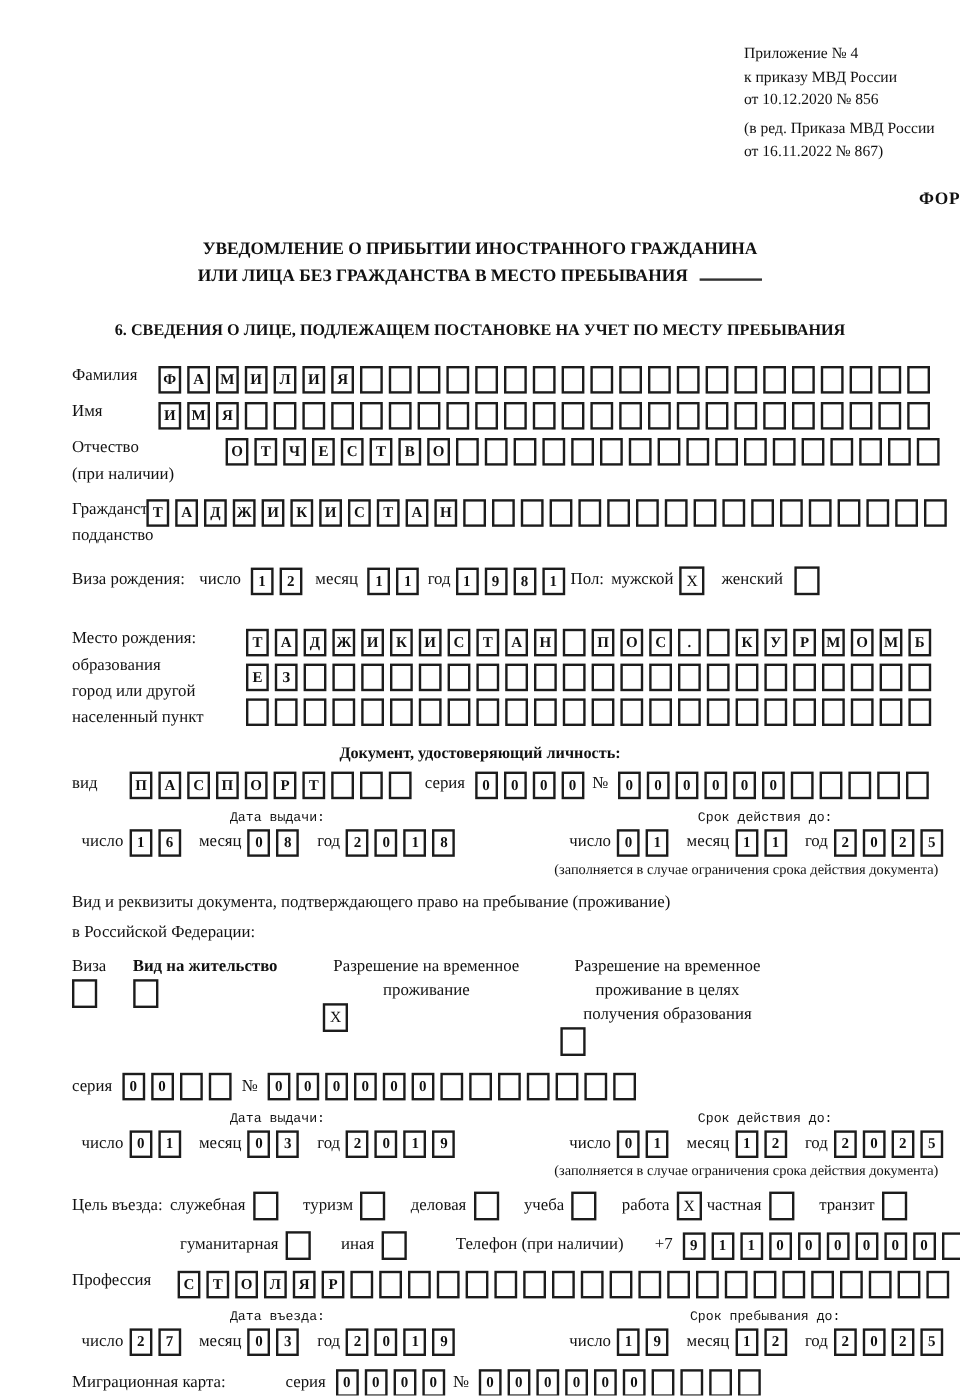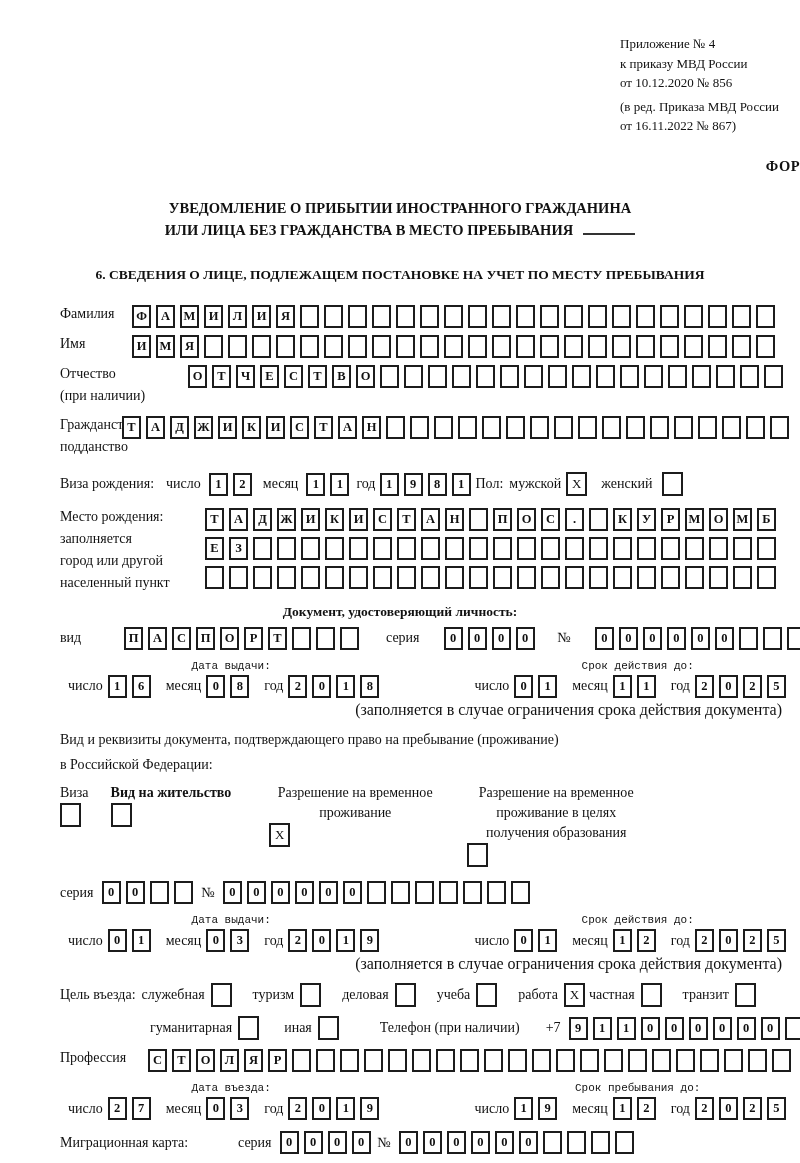"Место рождения:" div.row { margin-top: 12px -> 28px }
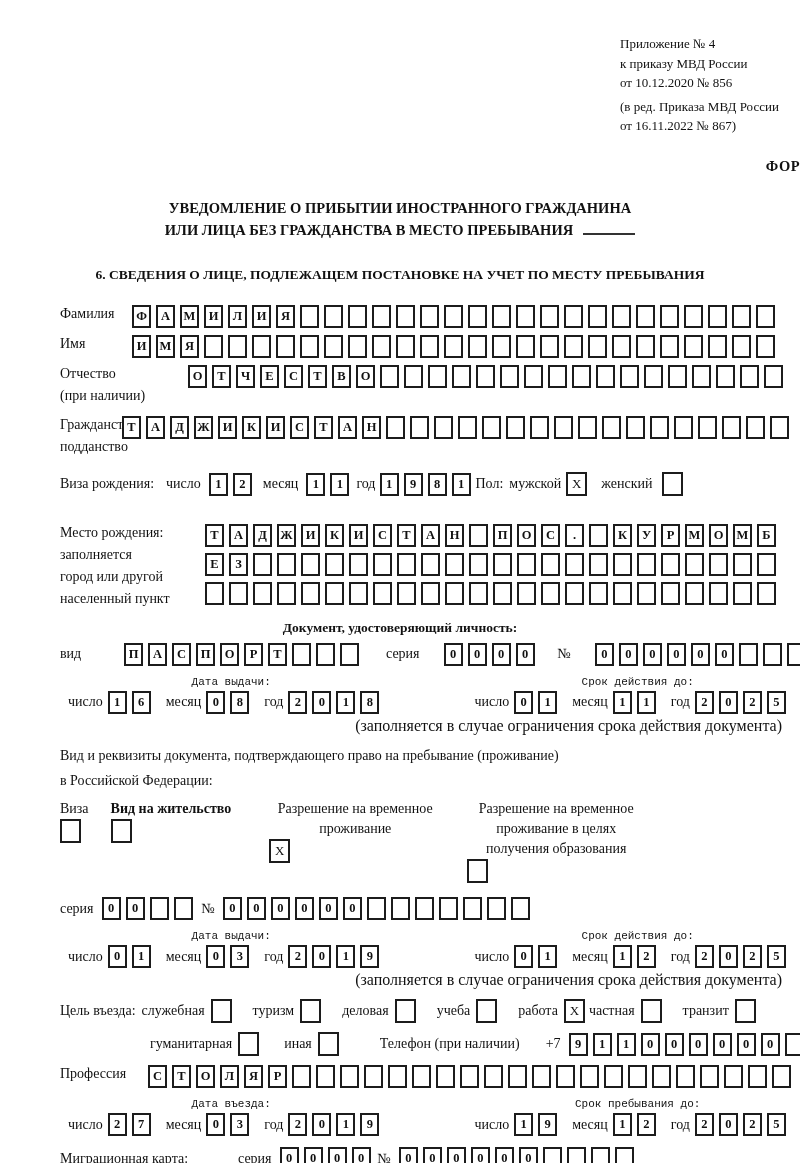"заполняется" div.lbl { text: заполняется -> образования }
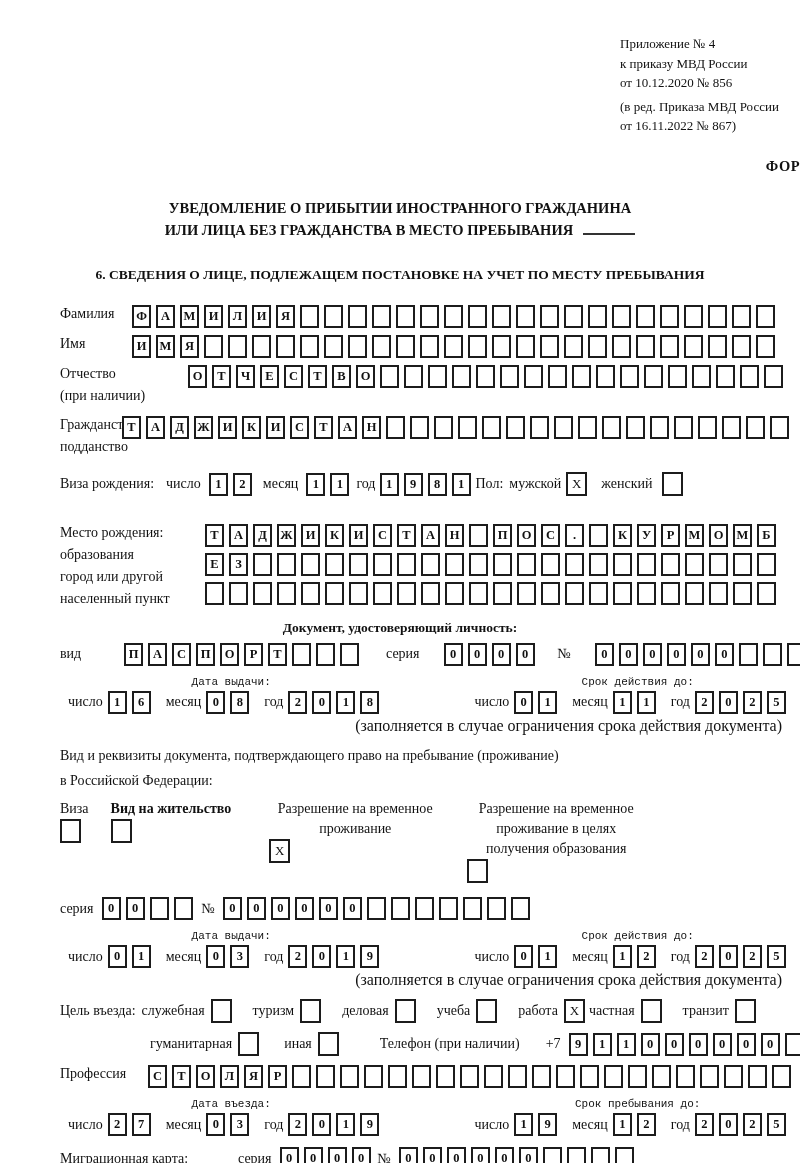"вид" div.row { gap: 16px -> none }
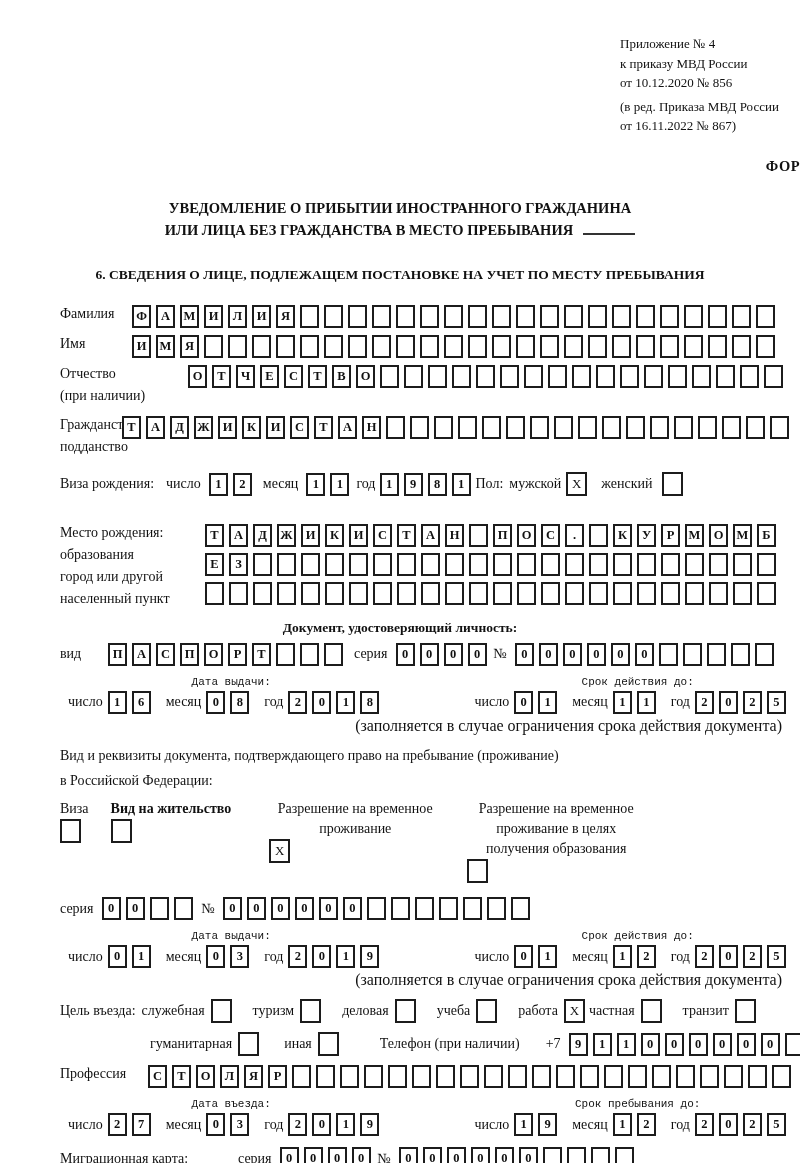"(заполняется в случае ограничения срока" .note { font-size: 16px -> 12px }
